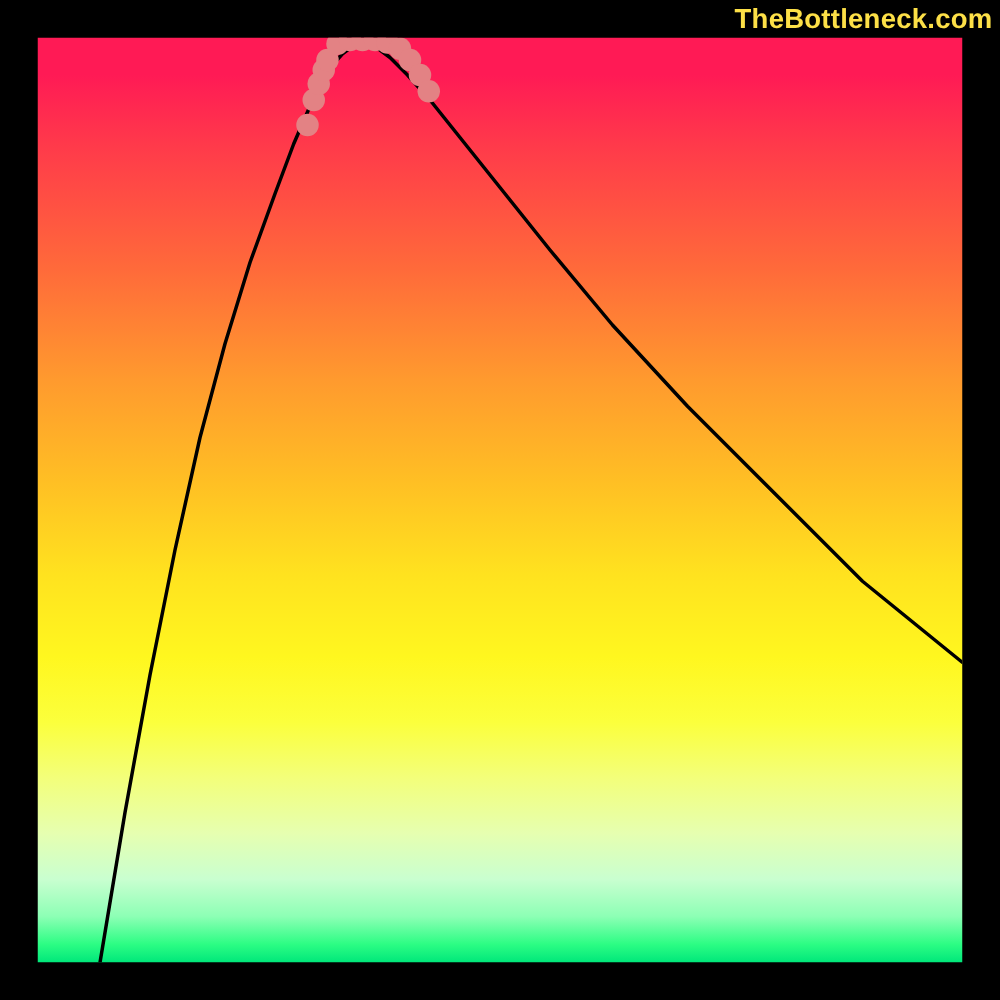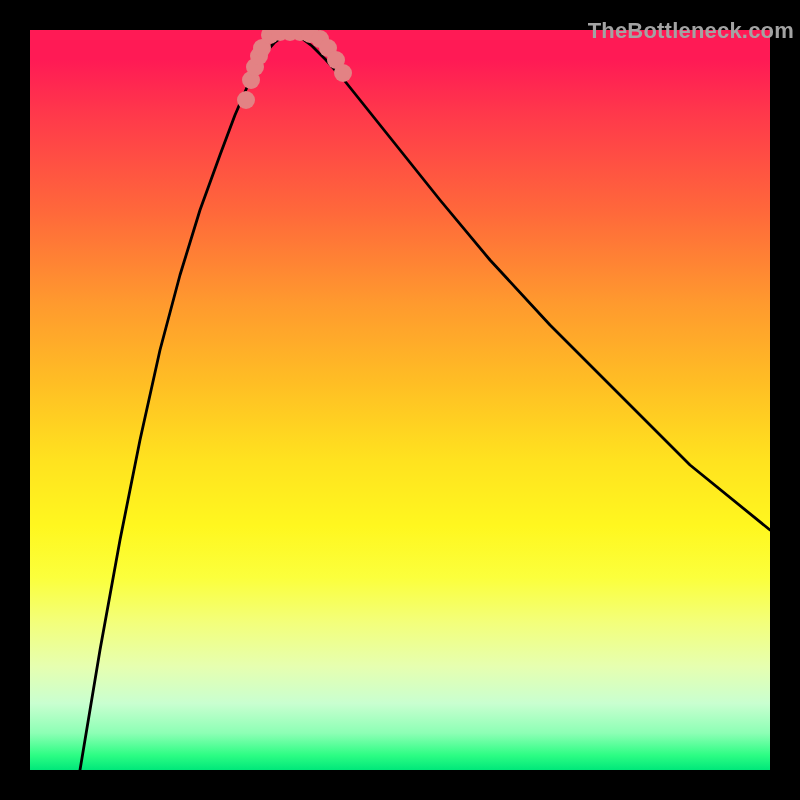"TheBottleneck.com" .watermark { color: #a3a3a3 -> #fde047; margin-top: 16px -> none }
